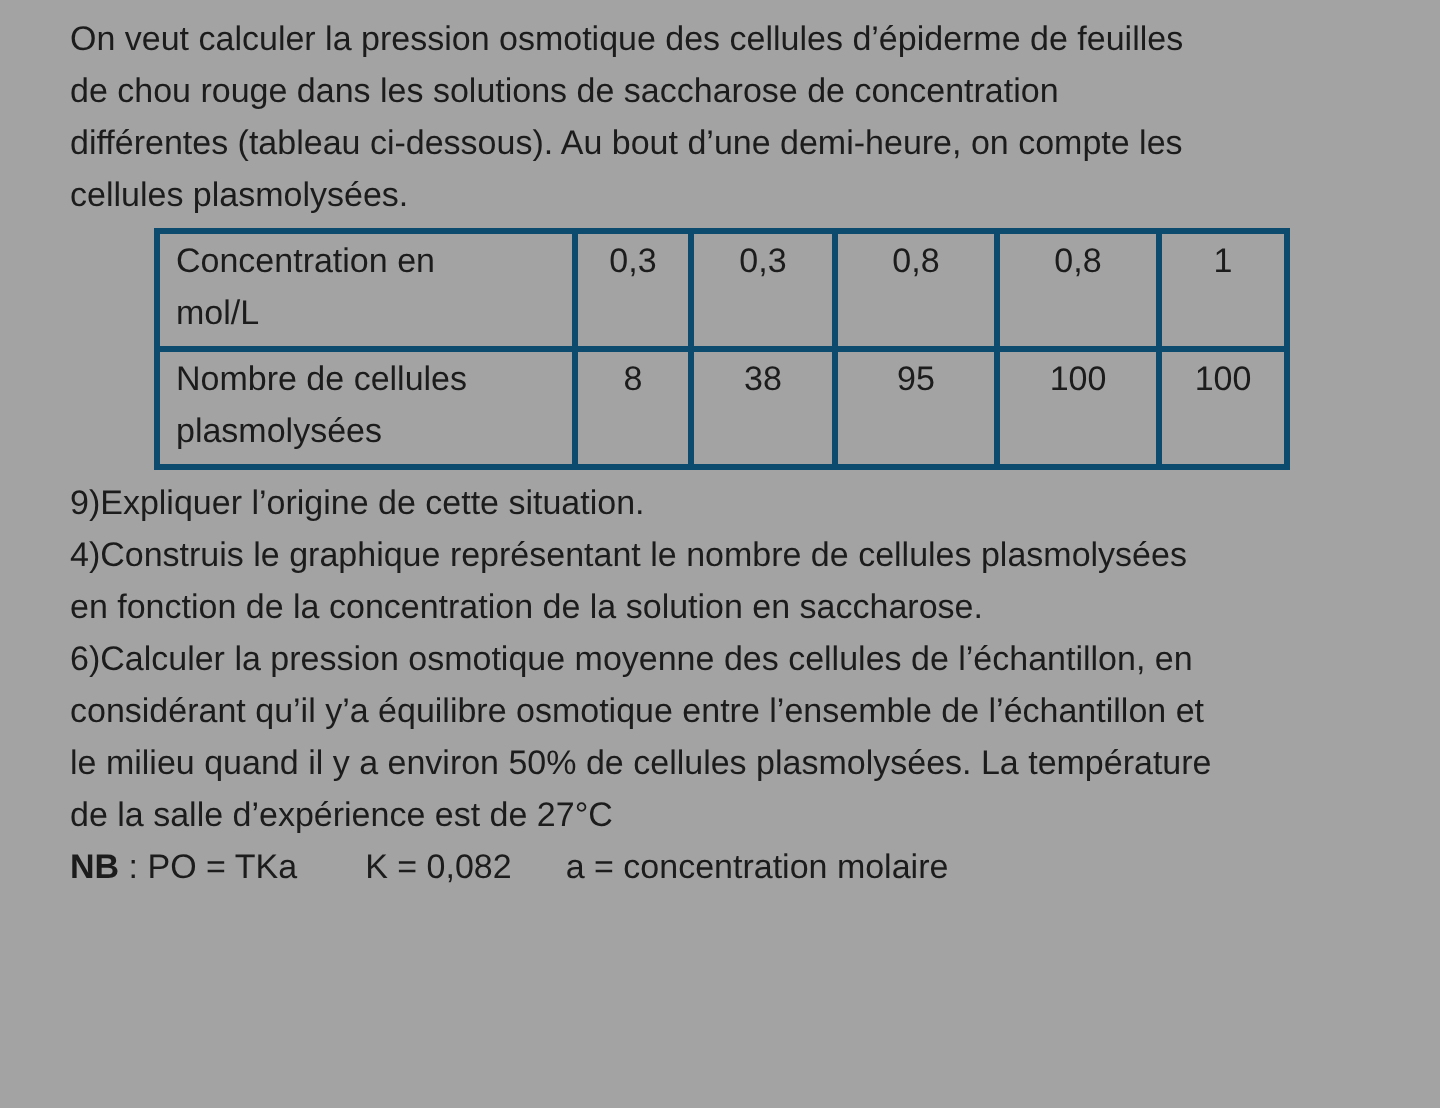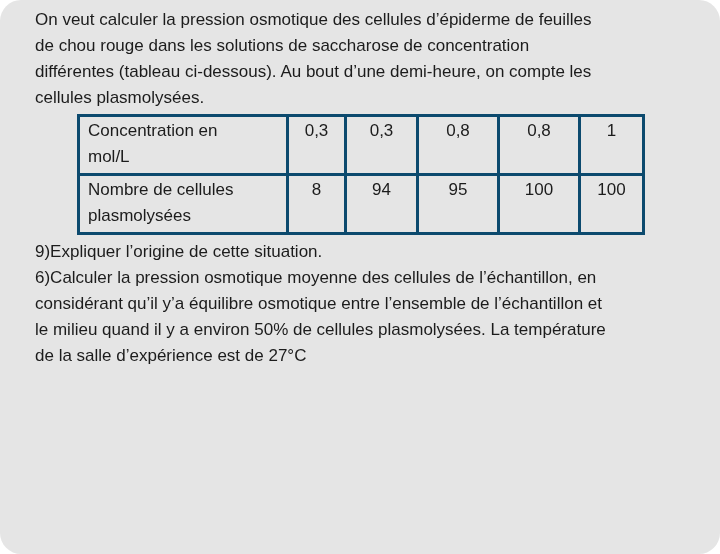"On veut calculer la pression" .page { background: #e5e5e5 -> #a3a3a3; border-radius: 21px -> none }
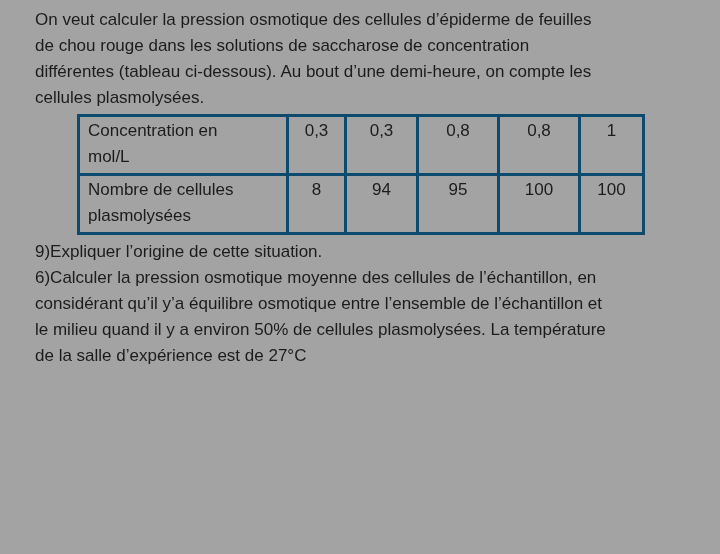"94" td.val { text: 94 -> 38 }
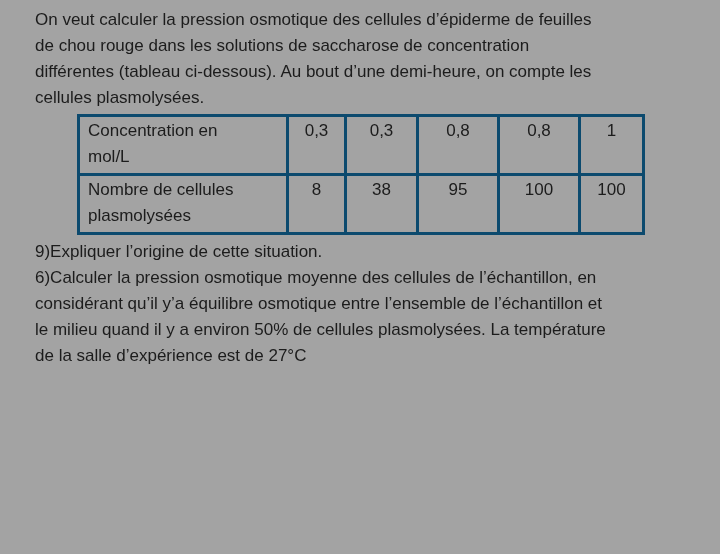"4)Construis le graphique représentant le" p.q { html: none -> <p>4)Construis le graphique représentant le nombre de cellules plasmolysées en fonction de la concentration de la solution en saccharose.</p> }
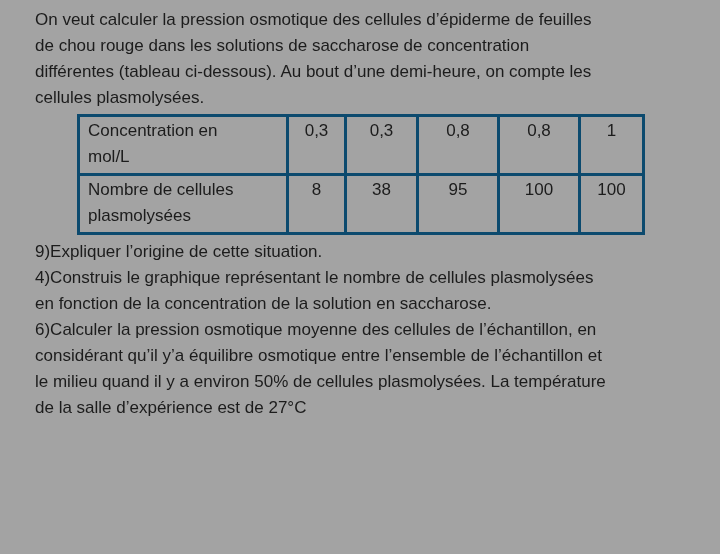"NB : PO = TKa" p.note { html: none -> <p><b>NB</b> <span>: PO = TKa</span><span>K = 0,082</span><span>a = concentration molaire</span></p> }
